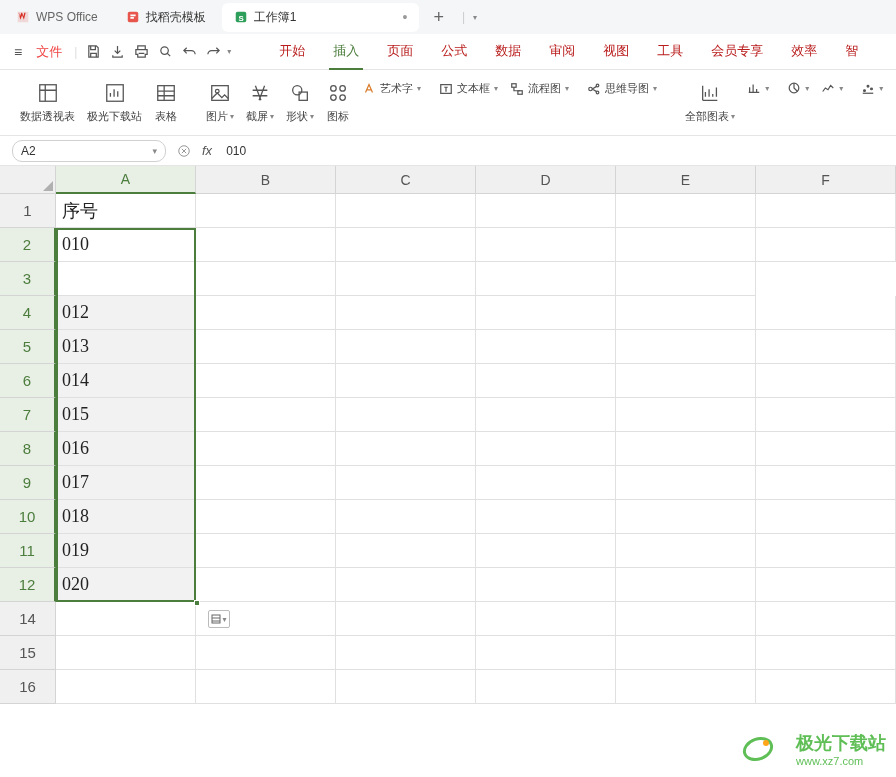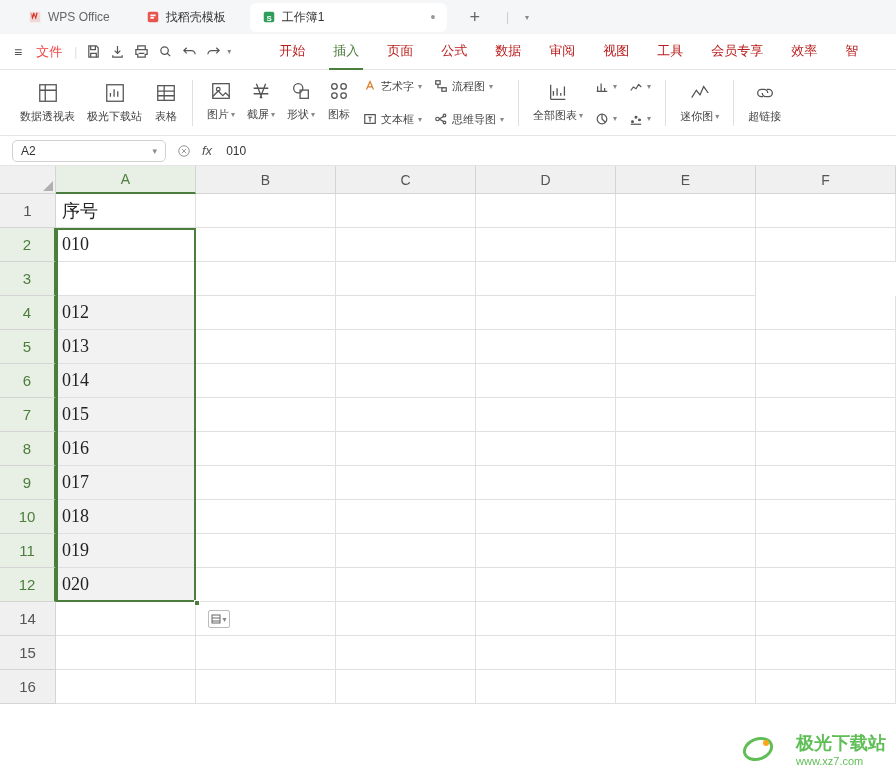"WPS Office" .tab-bar { gap: 12px -> 4px; padding: 0 16px -> 0 4px }
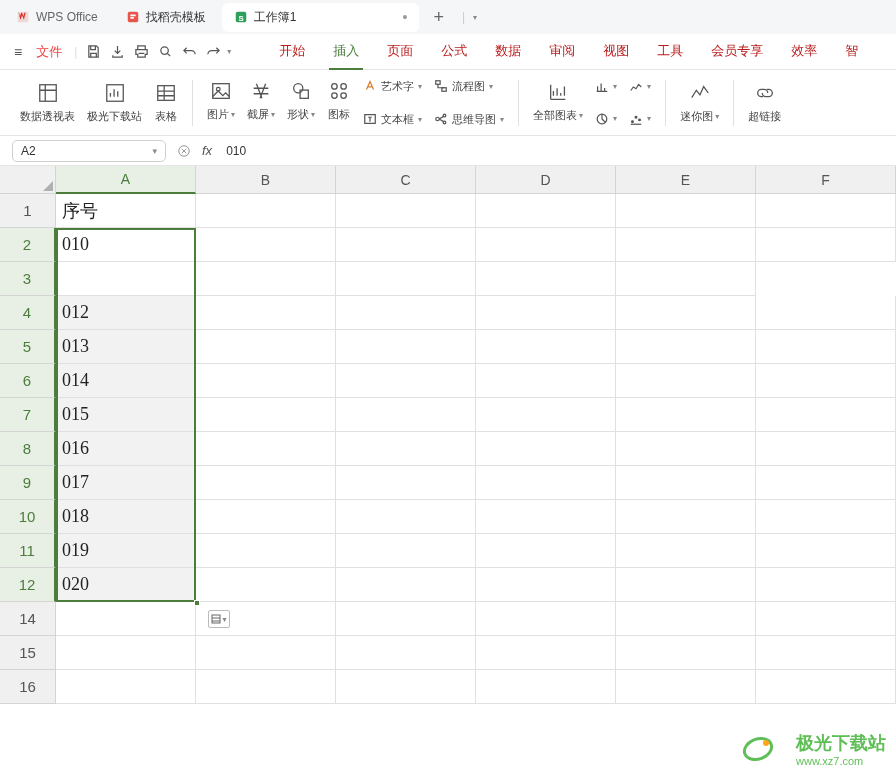"艺术字" .ribbon-col { flex-direction: column -> row }
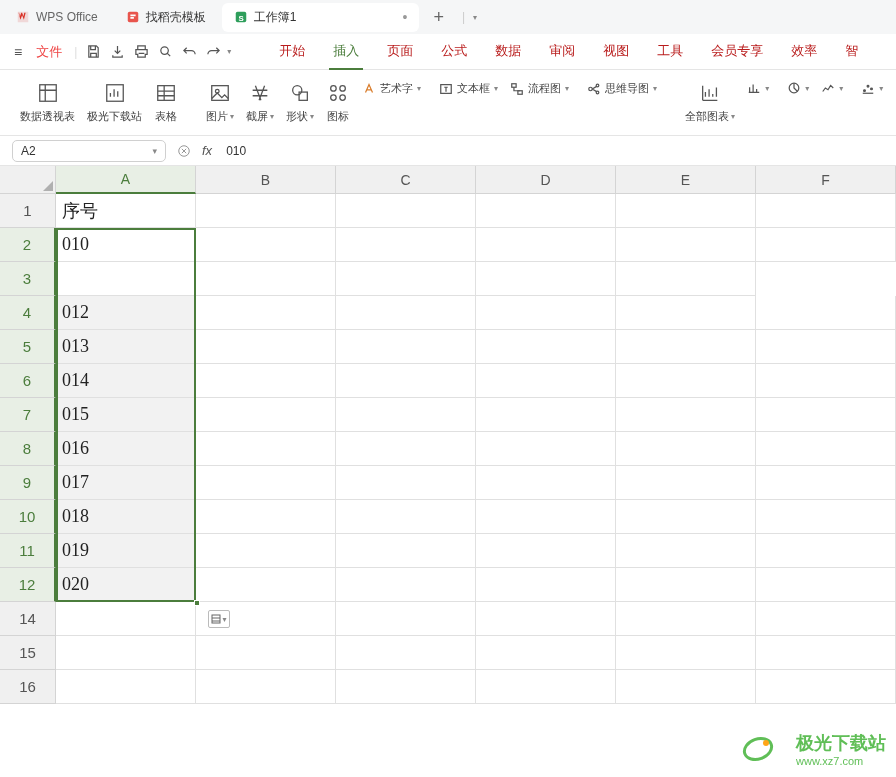"A2" .name-box { border-radius: 5px -> 10px }
